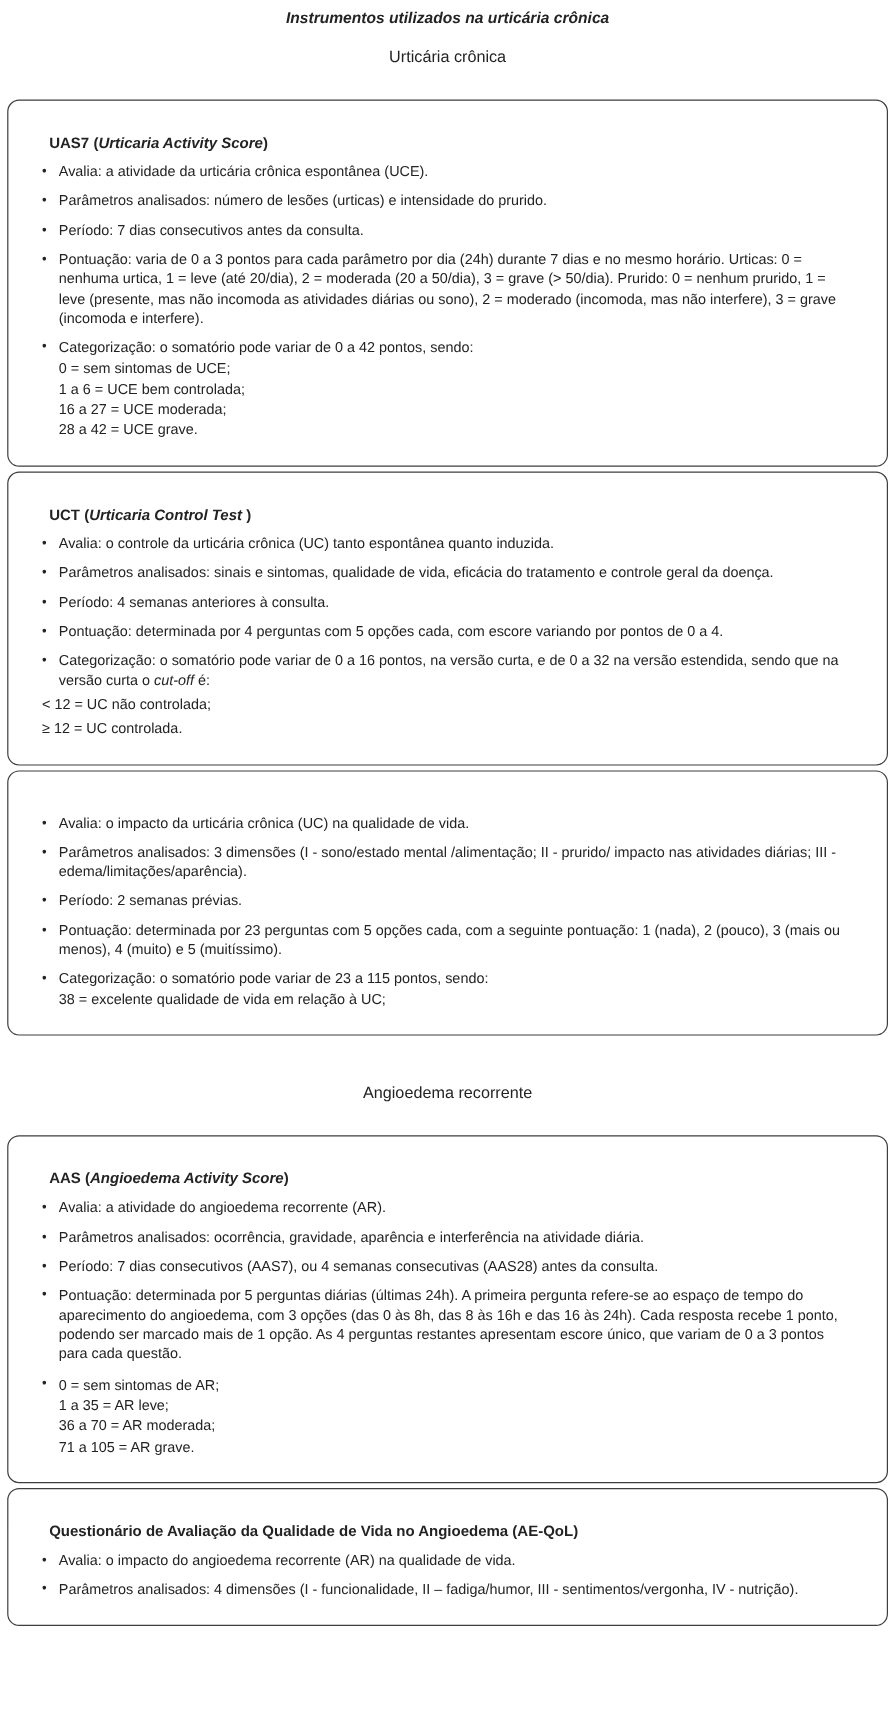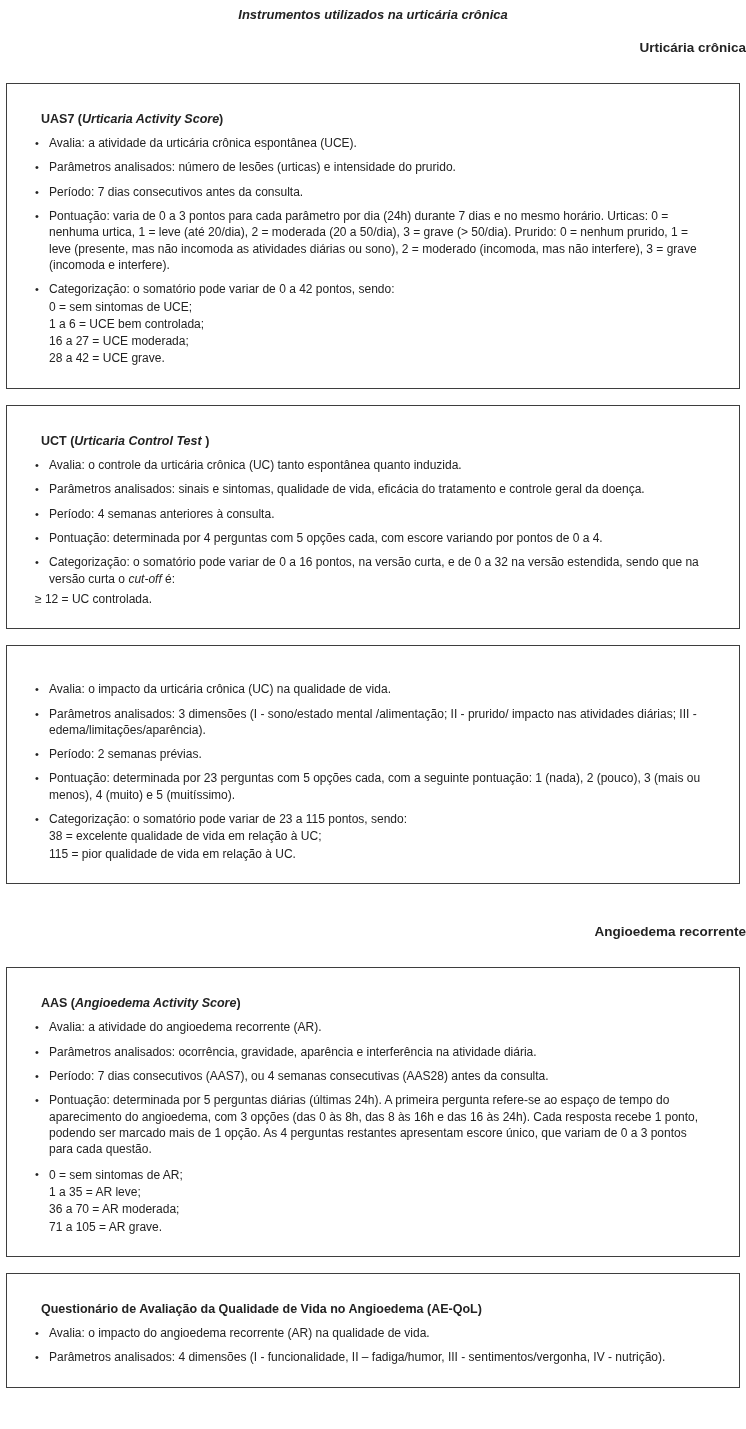"Urticária crônica" .section-heading { font-weight: bold -> normal; text-align: right -> center }
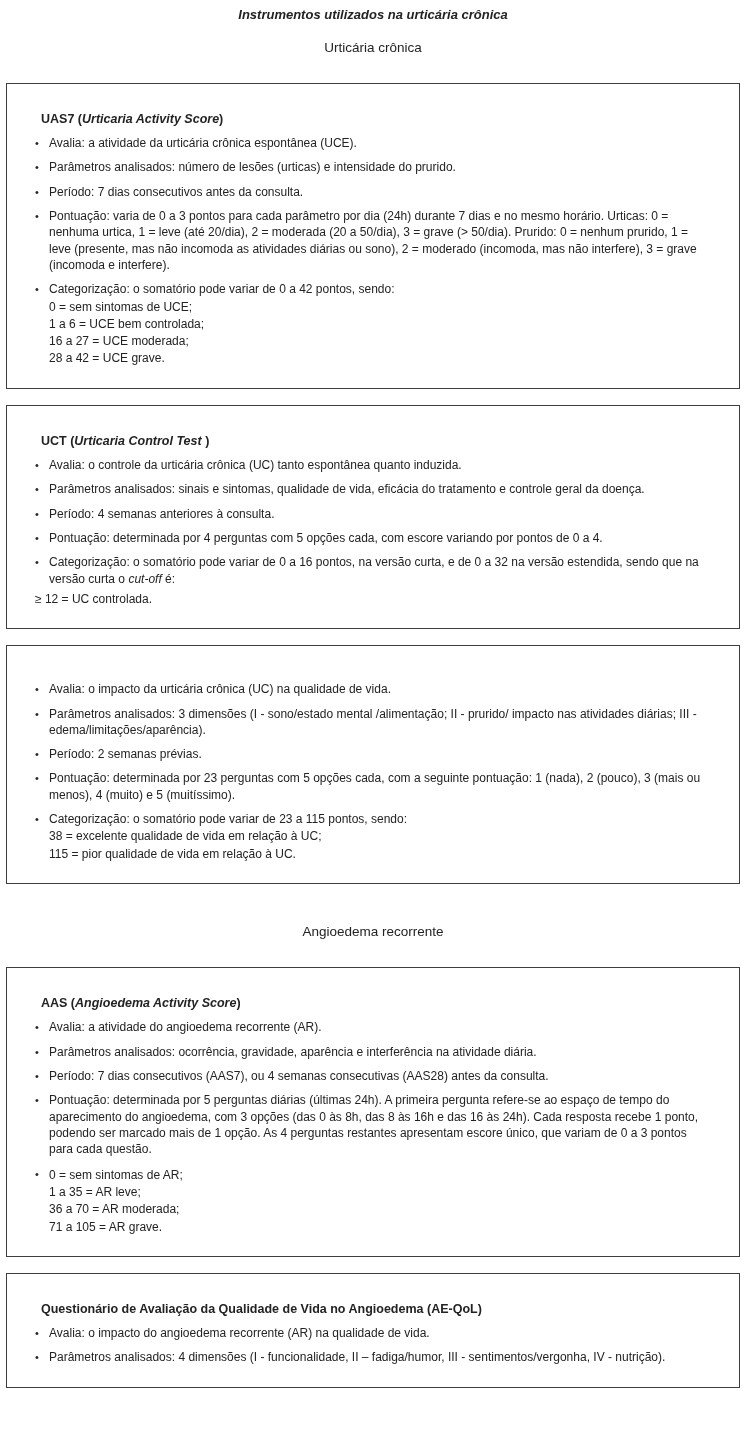"UAS7 (Urticaria Activity Score)" .box { border-radius: 0 -> 10px; margin: 0 6px 16px 6px -> 0 6px 4px 6px }
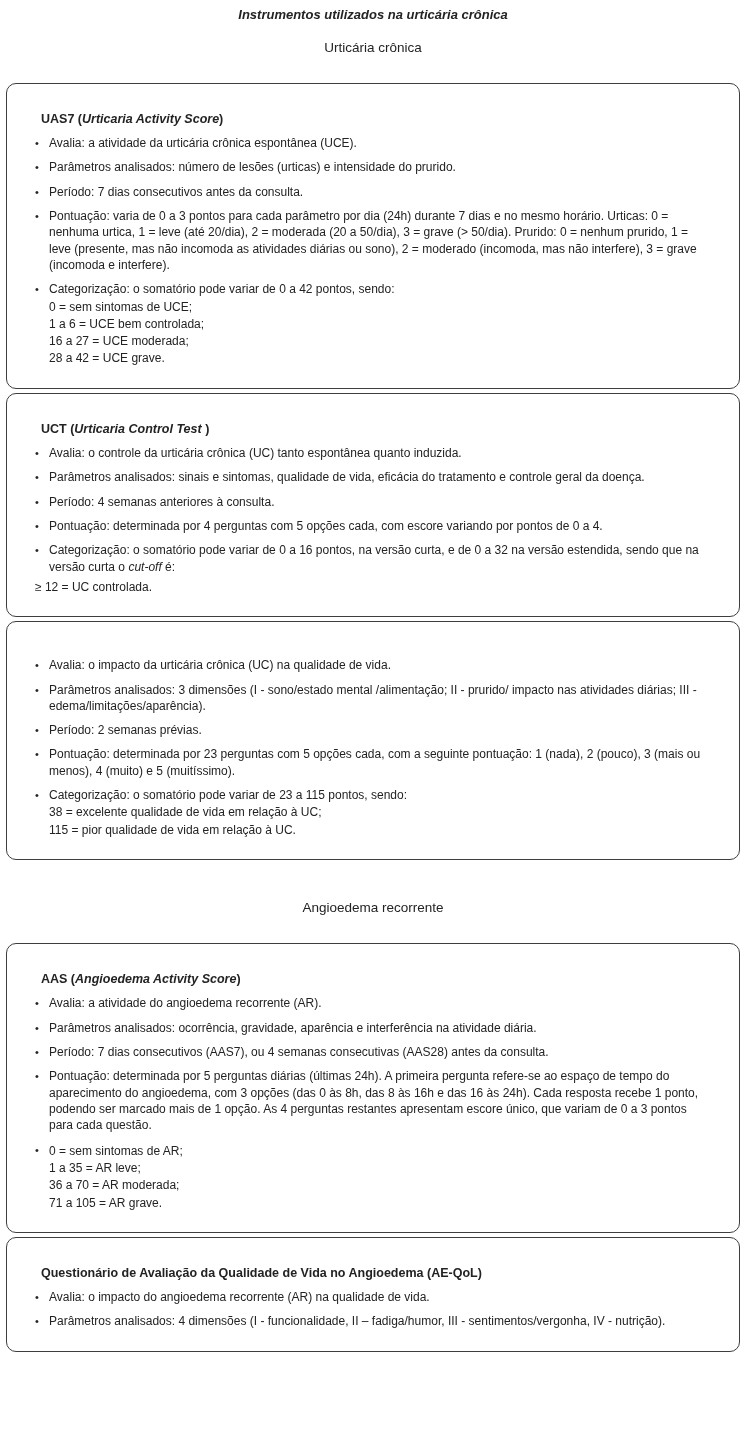"< 12 = UC não" div.loose-line { html: none -> <div>&lt; 12 = UC não controlada;</div> }
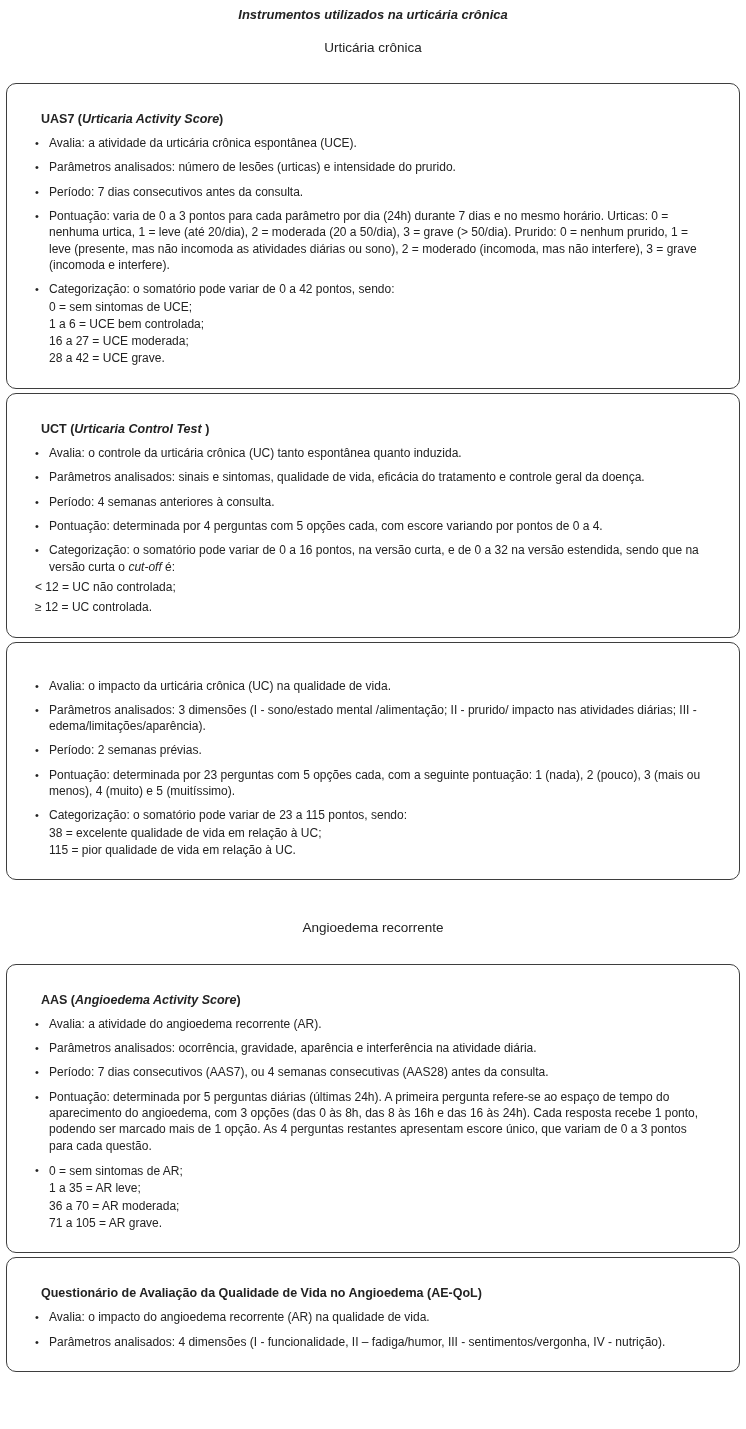"115 = pior qualidade de" div.subline { html: <div>115 = pior qualidade de vida em relação à UC.</div> -> none }
